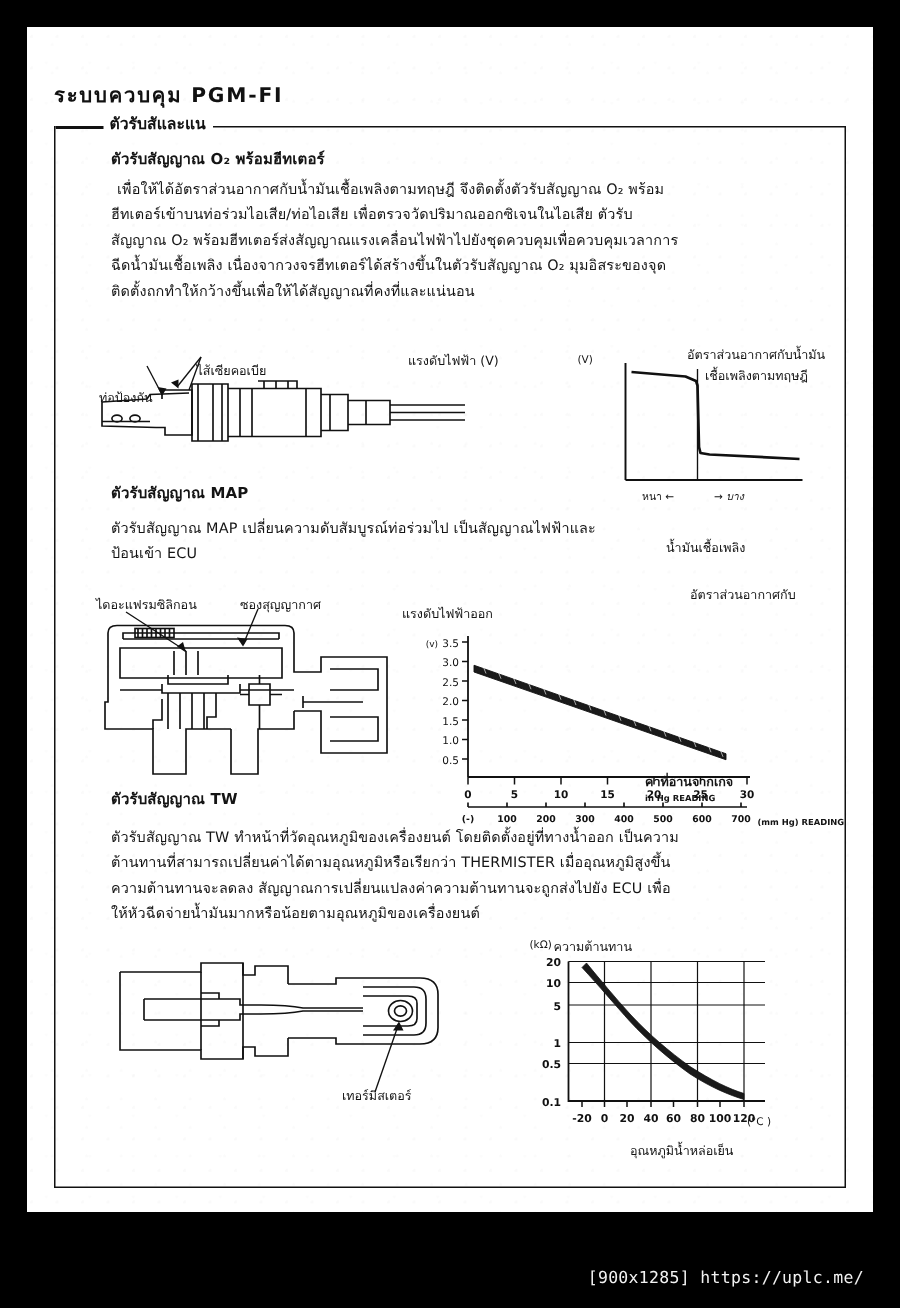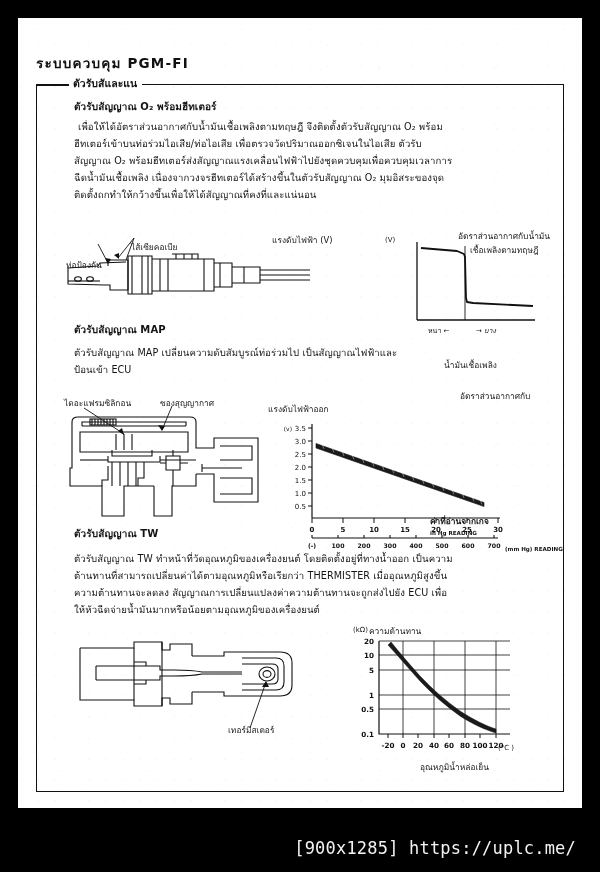"[900x1285] https://uplc.me/" .watermark { font-size: 17px -> 11px }
